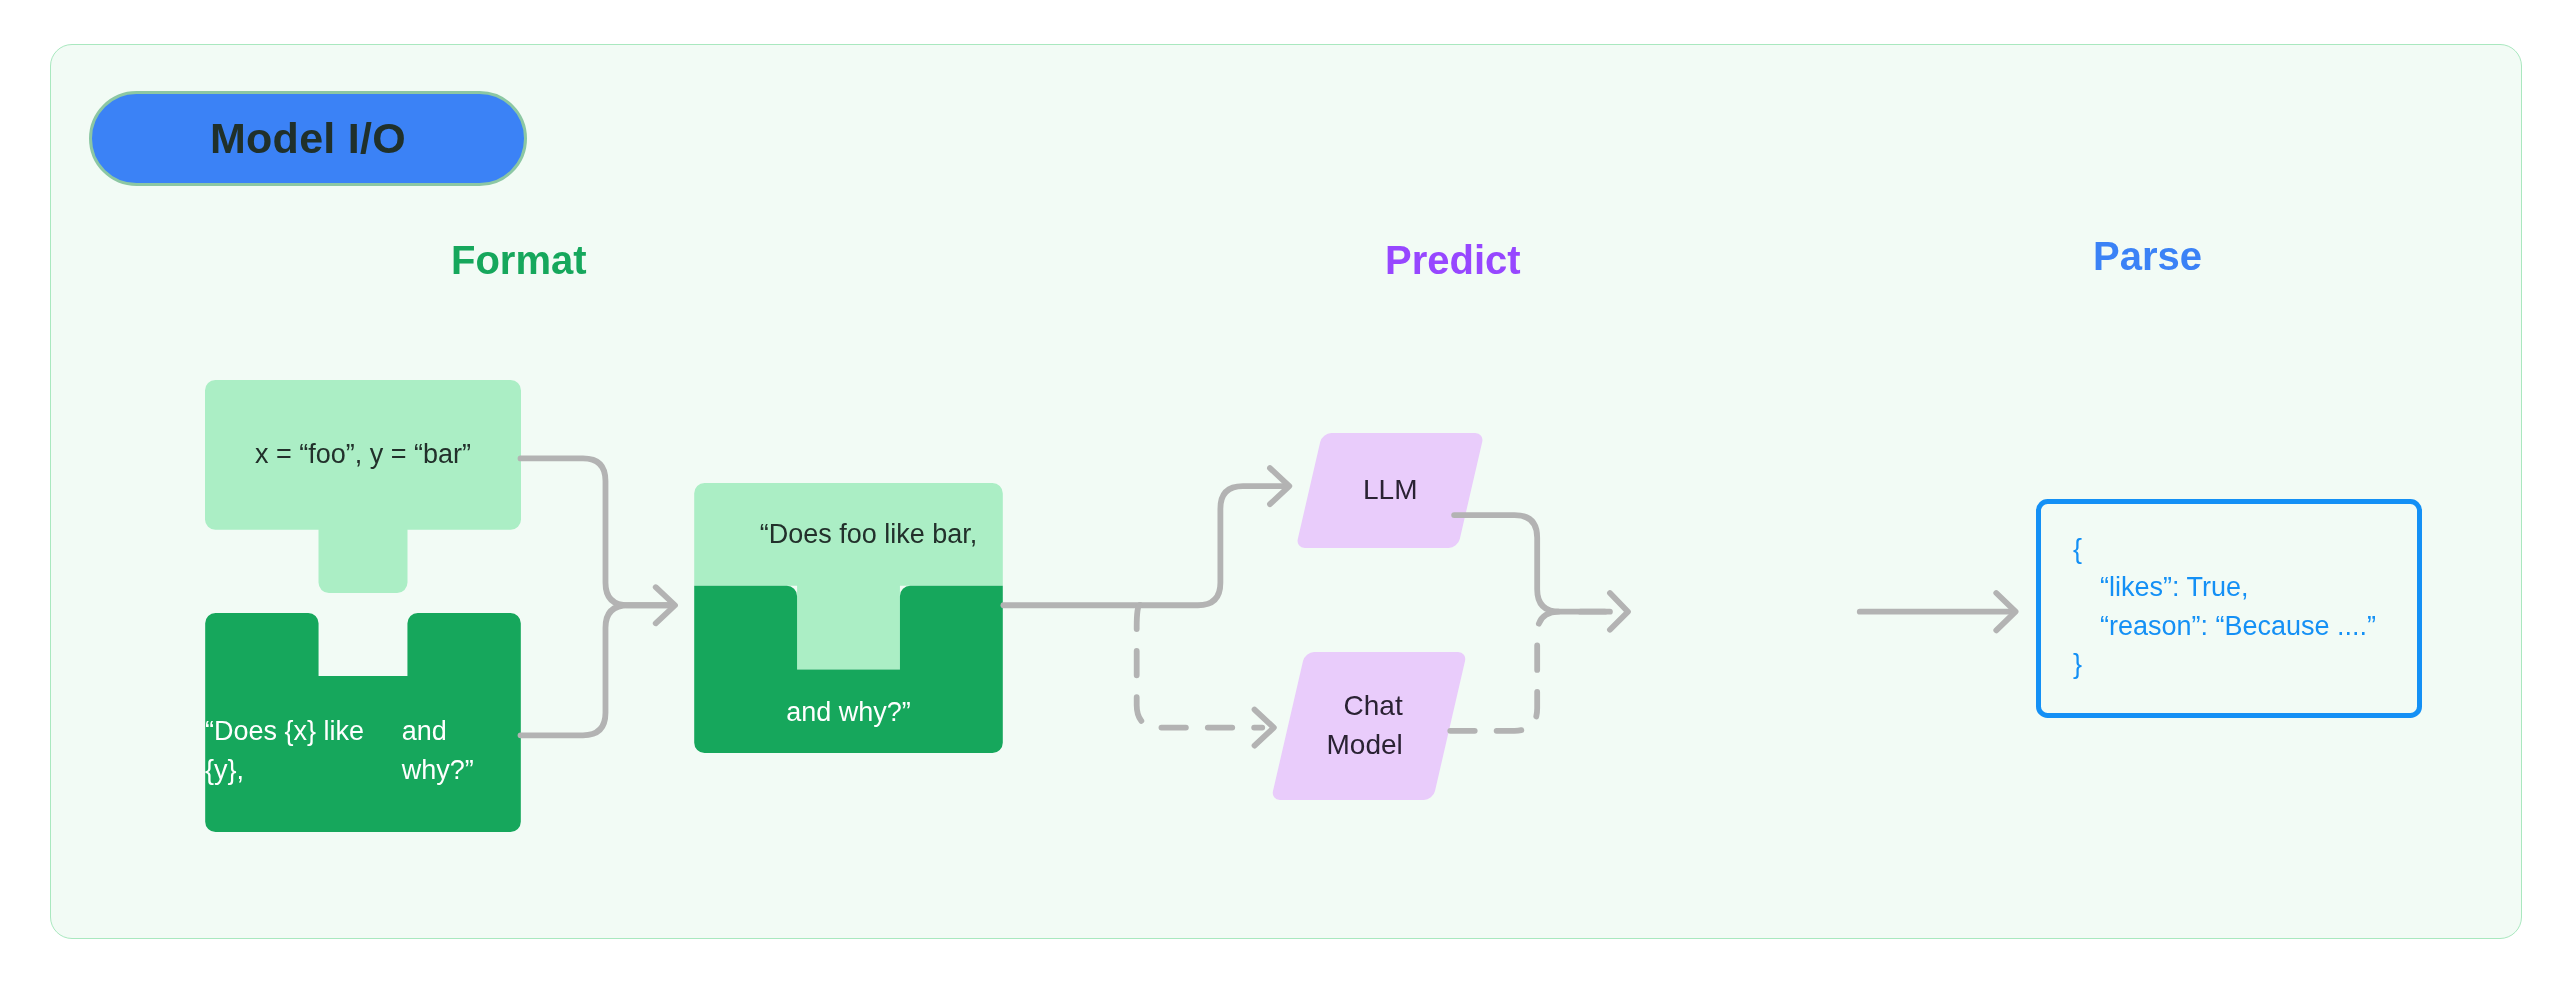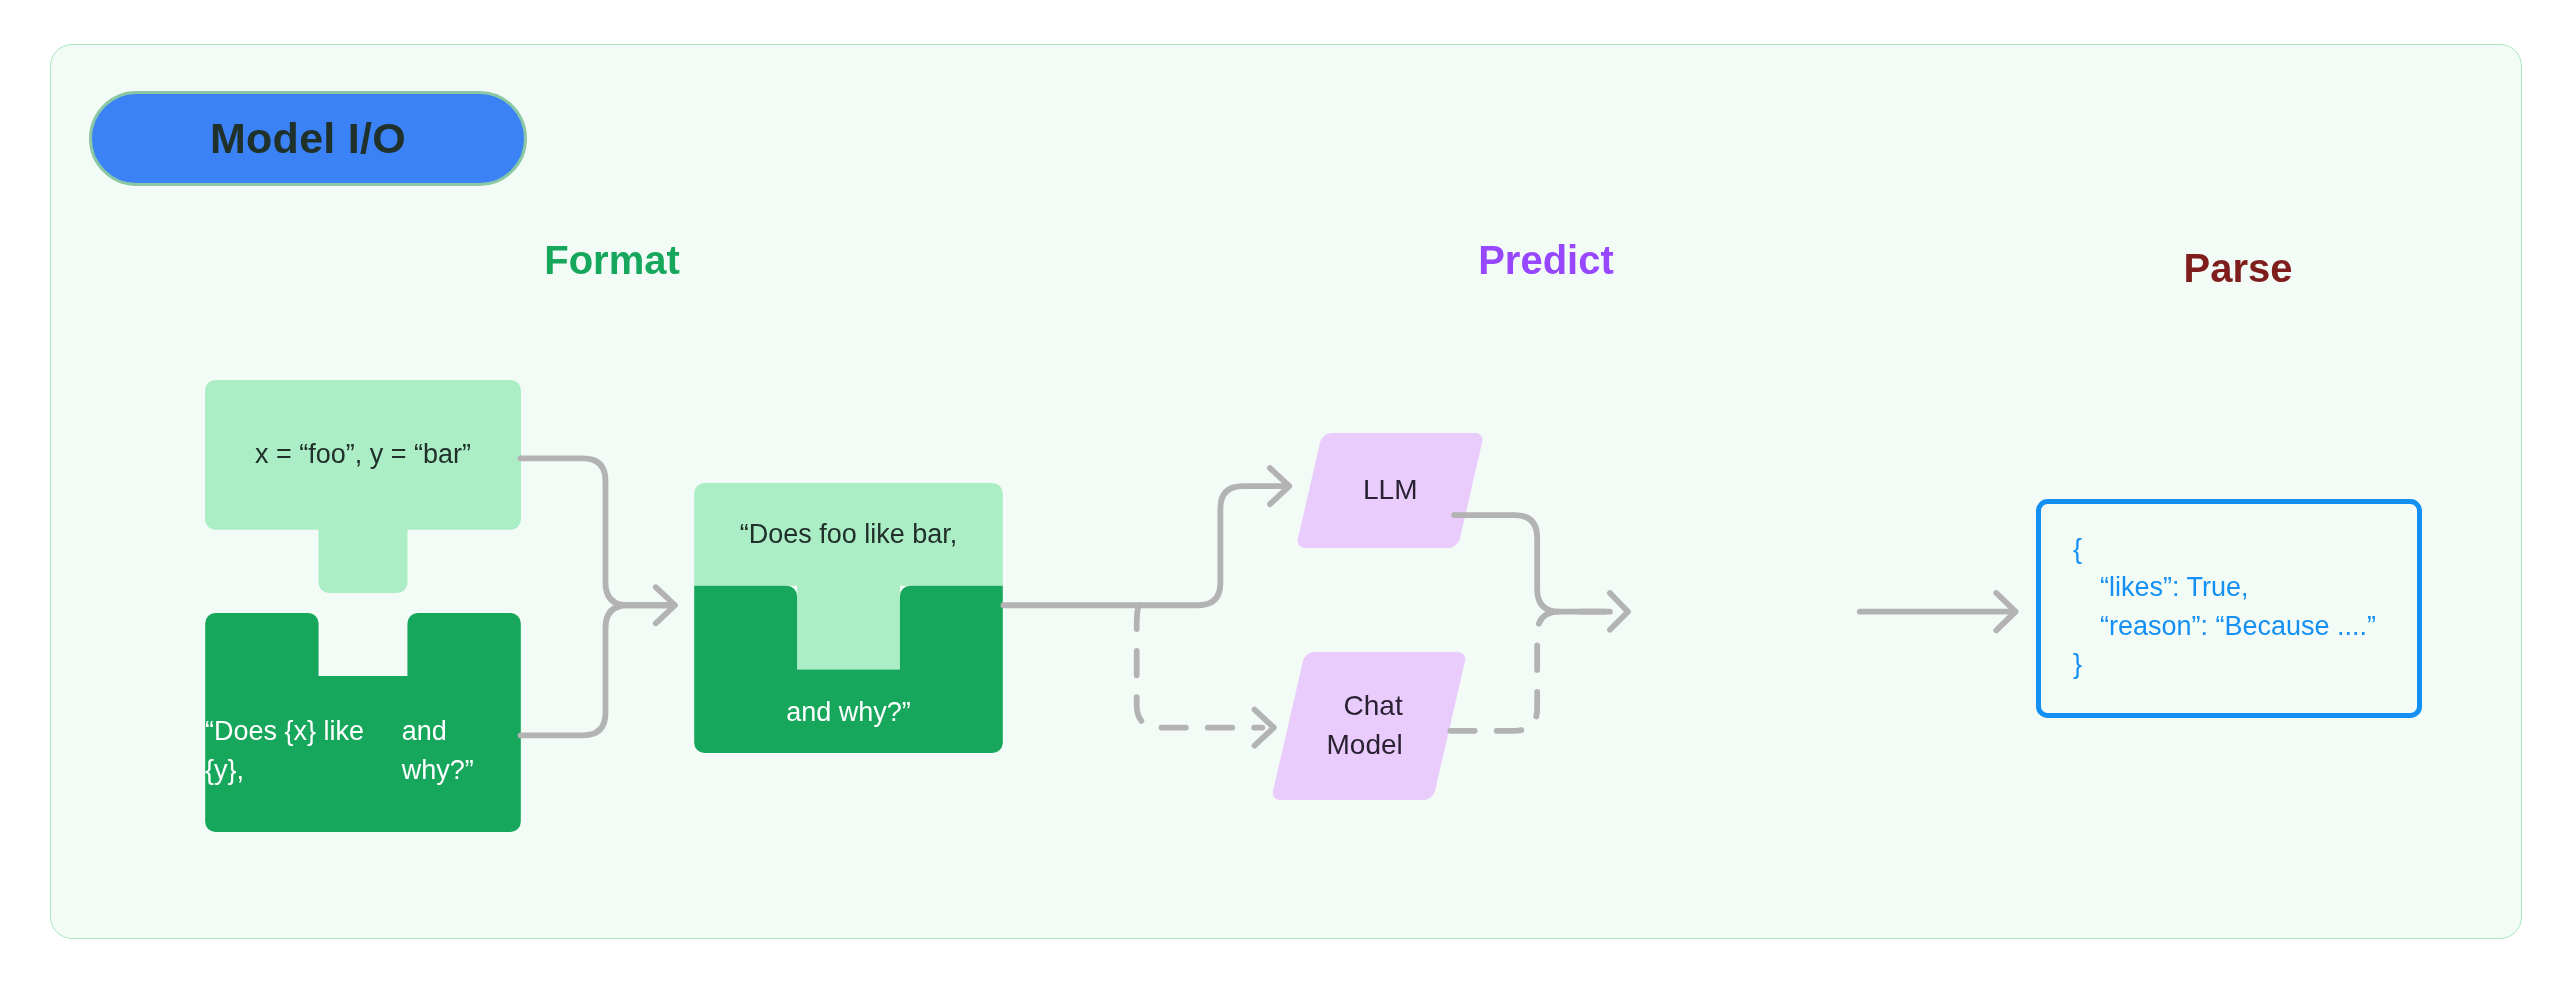"Format" .col-heading { text-align: center -> none }
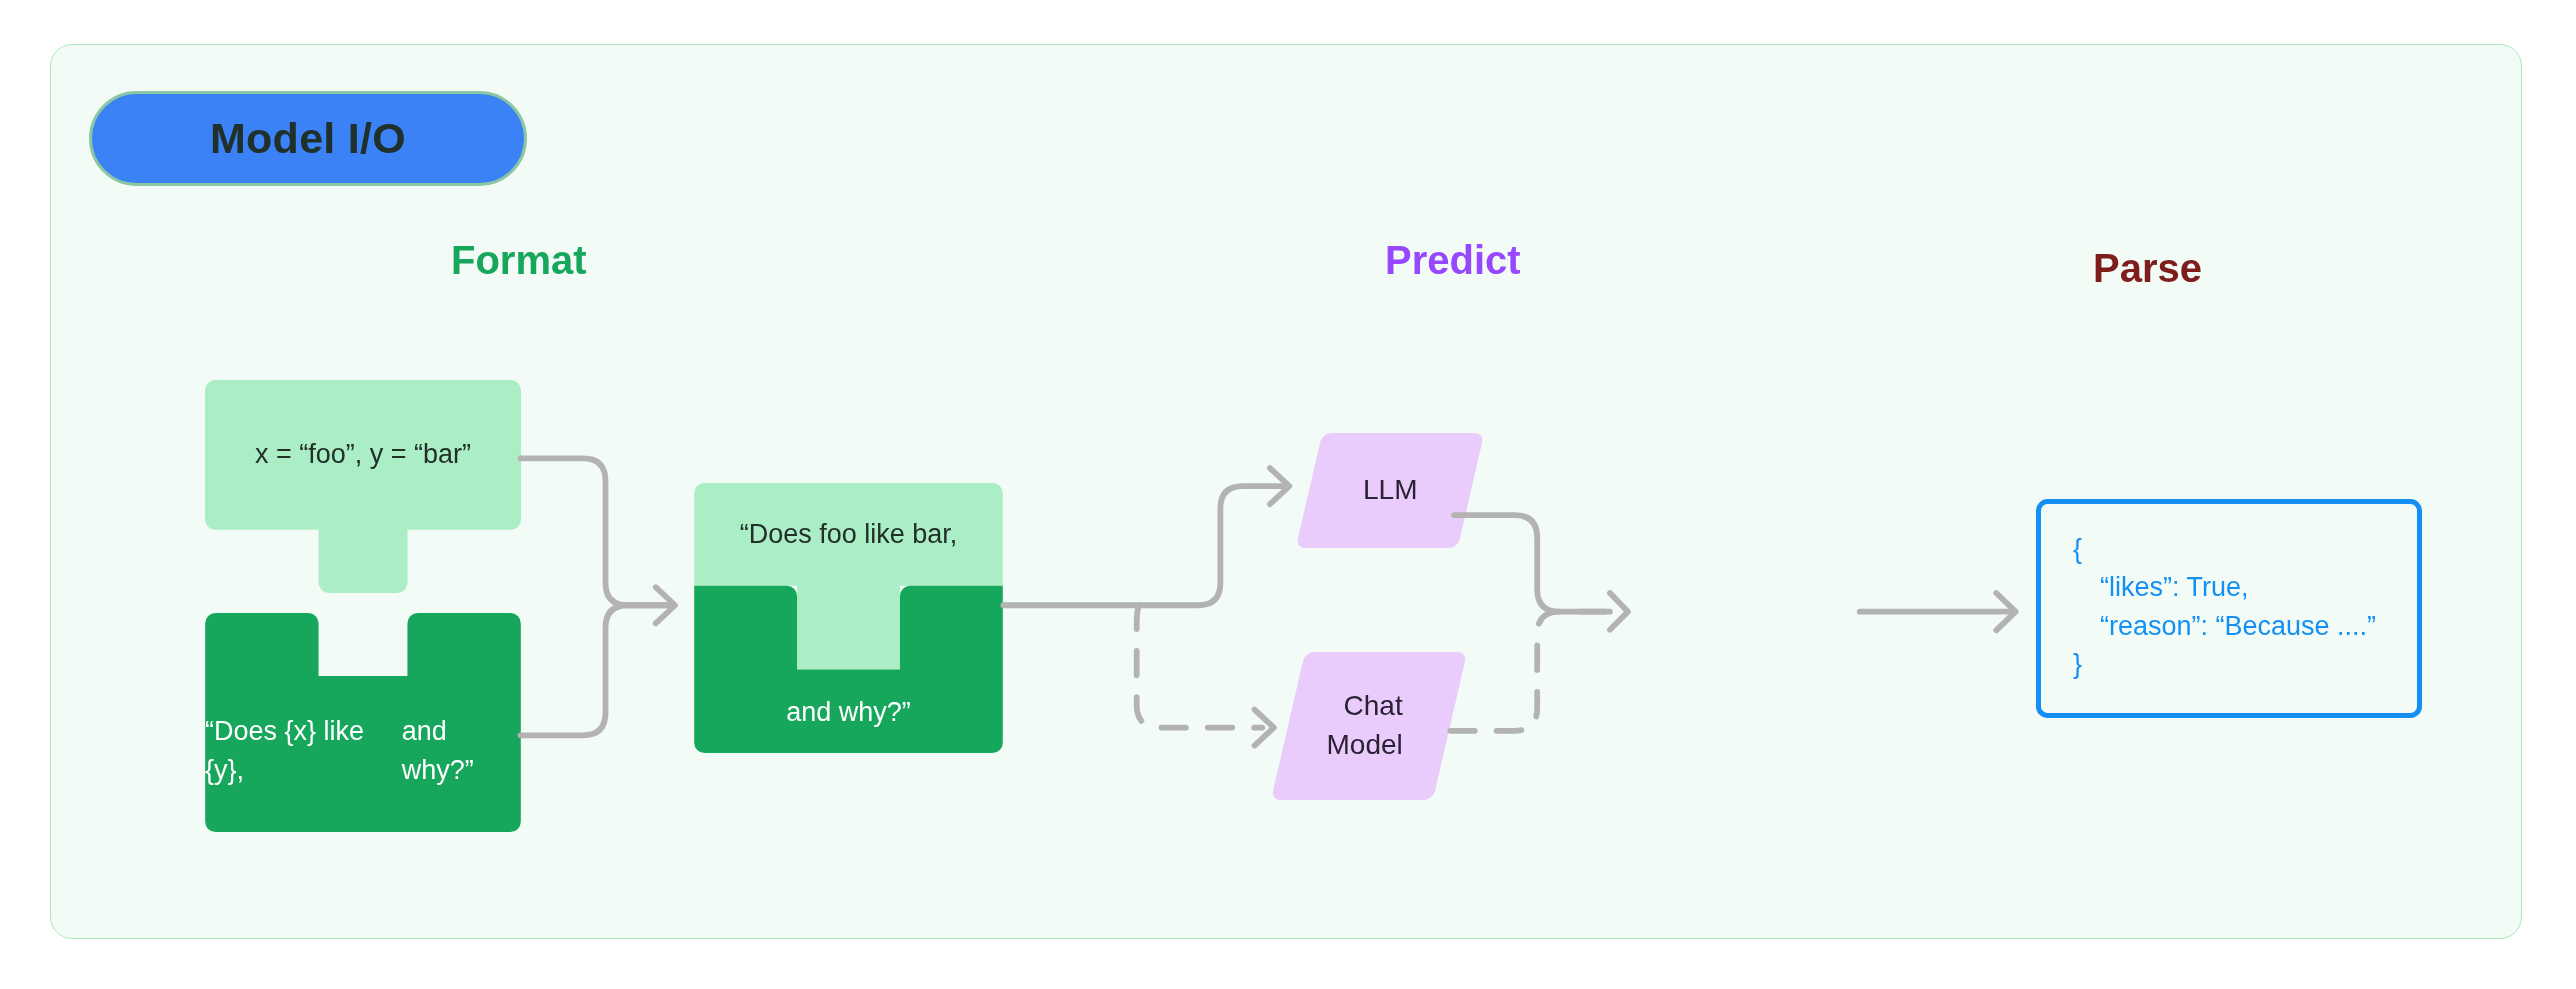"Parse" #heading-parse { color: #7f1d1d -> #3b82f6; top: 246px -> 234px }
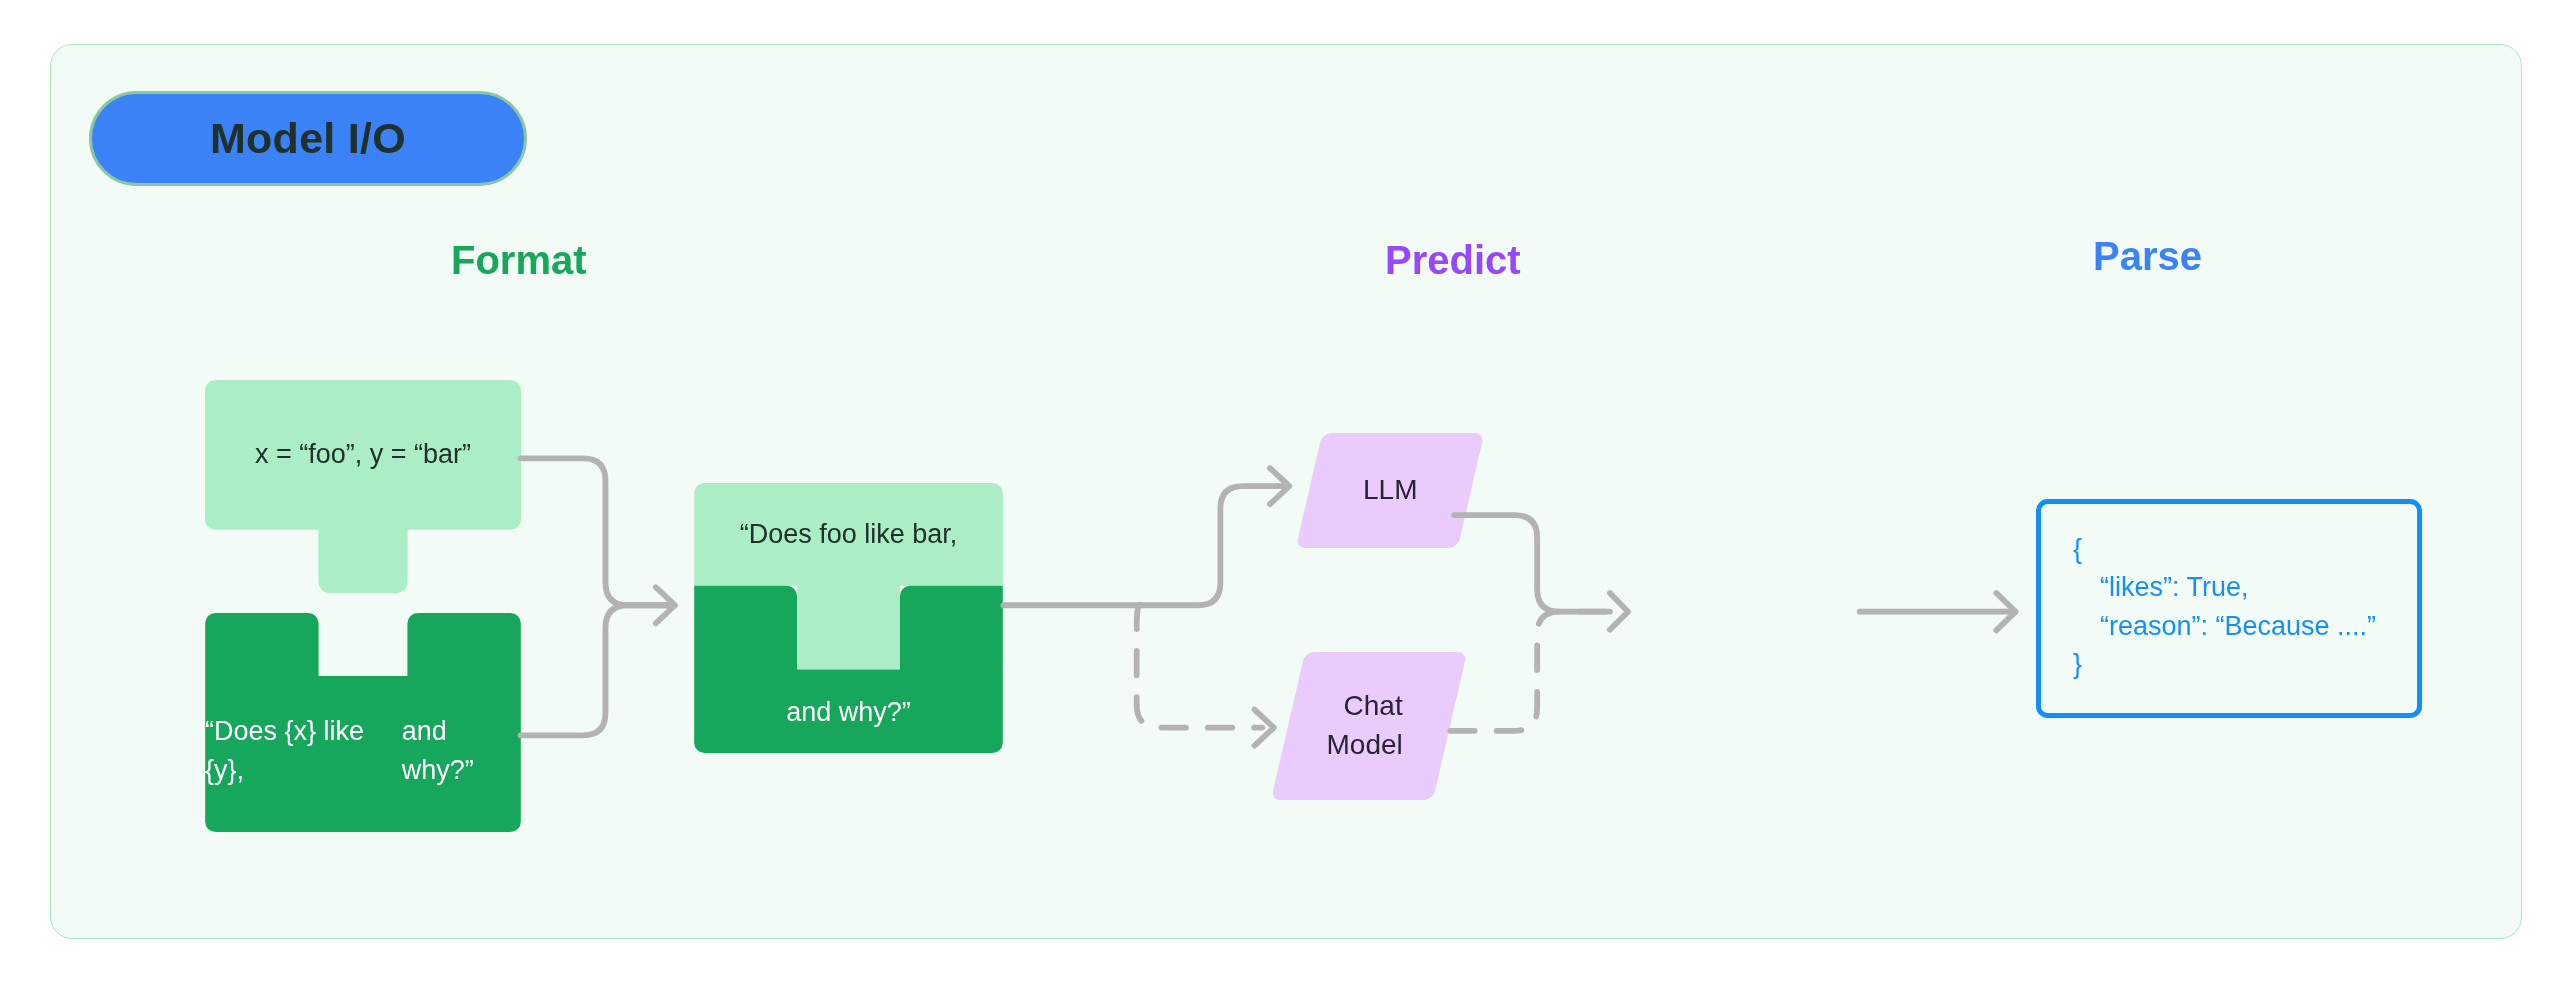"“Does foo like bar," div.piece-label { padding-left: none -> 20px }
